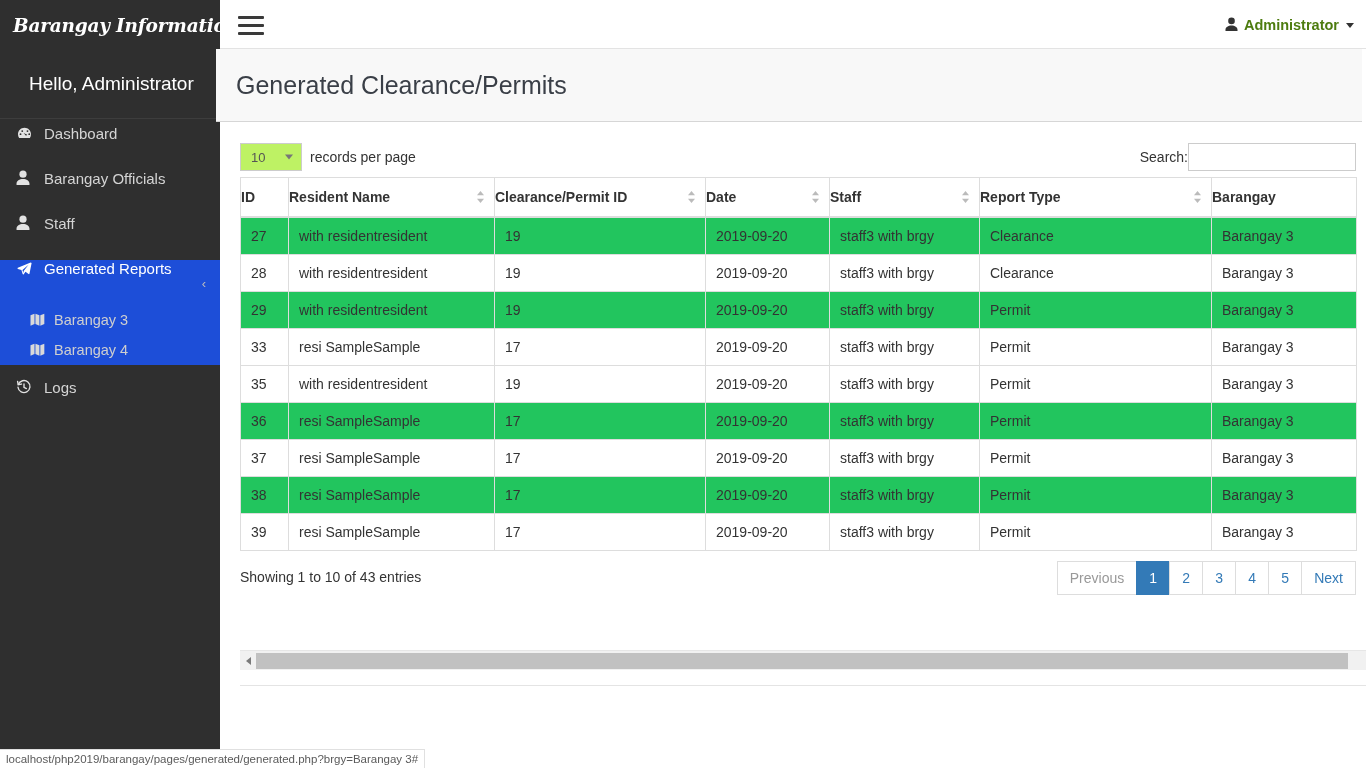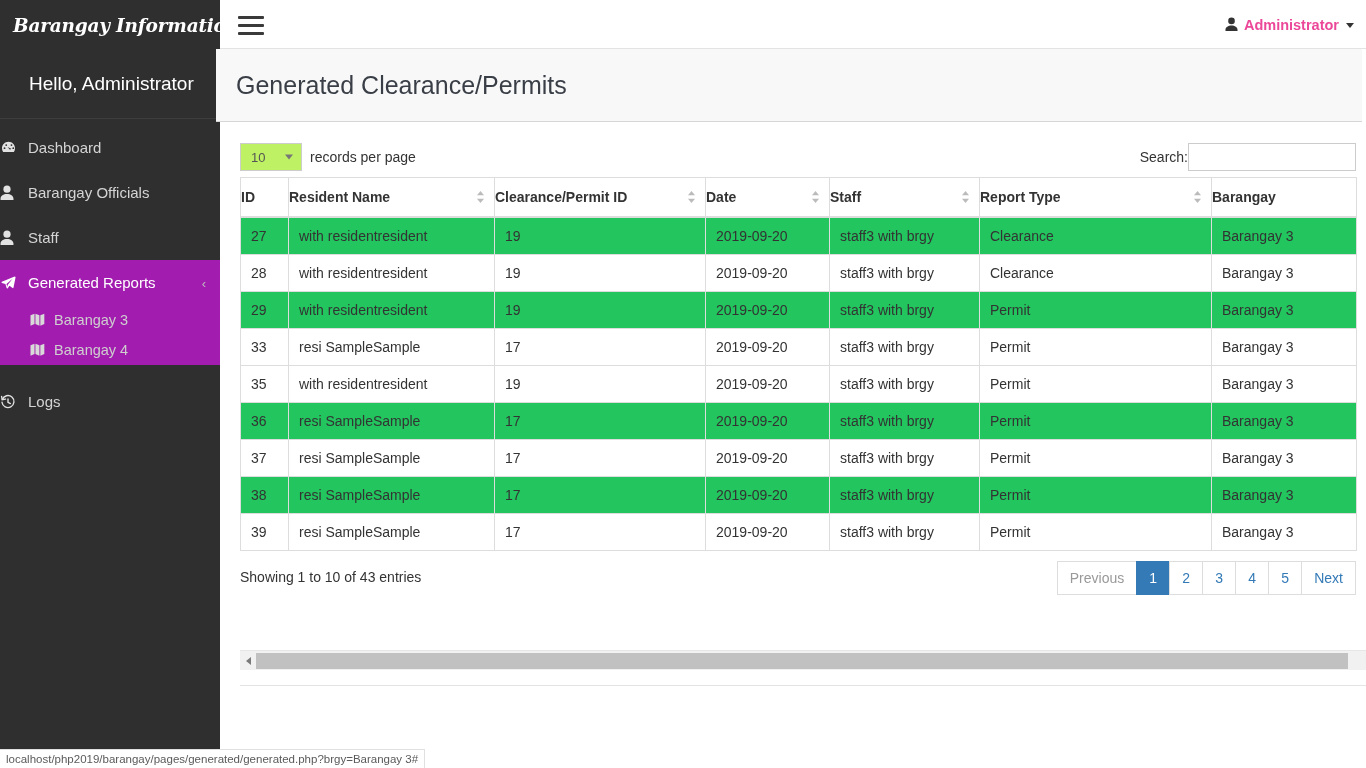"Administrator" #usermenu { color: #ec4899 -> #4d7c0f }
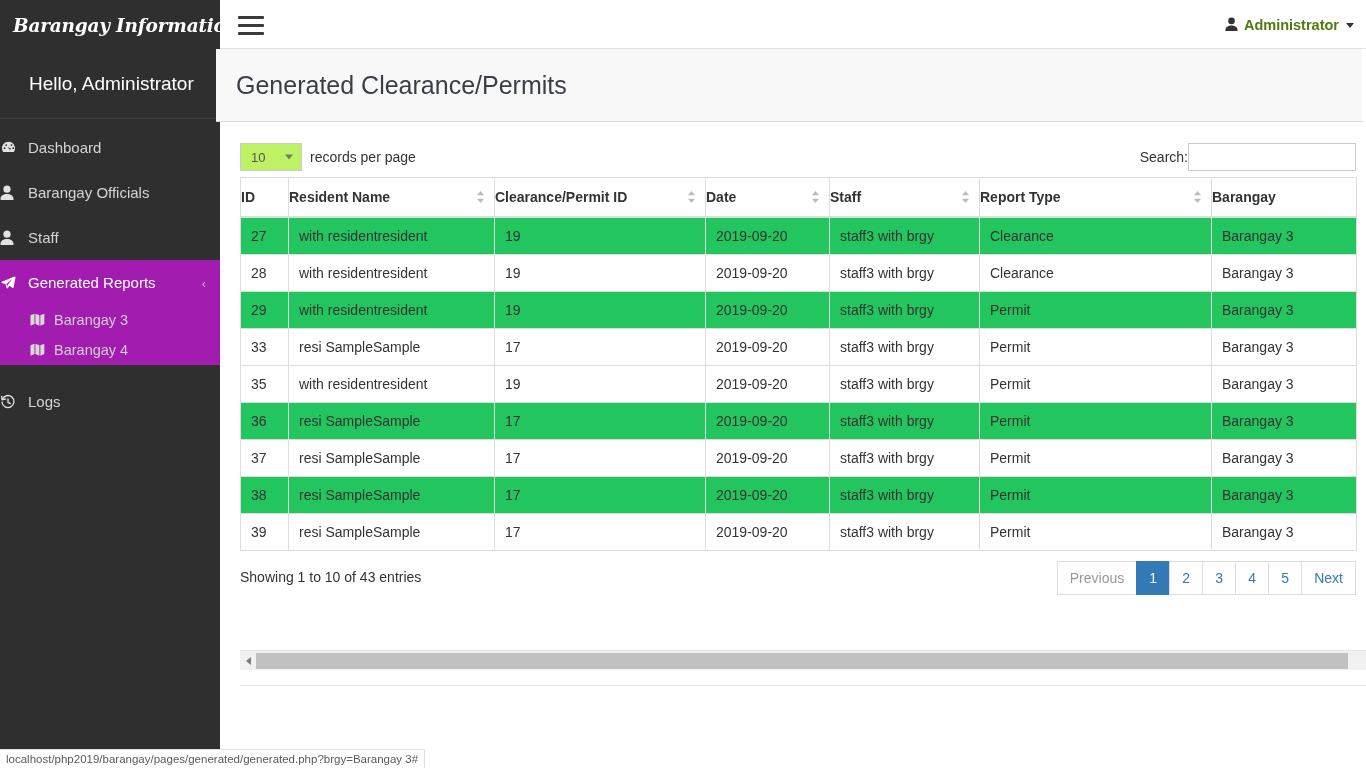"Dashboard" .nav-item { align-items: center -> flex-start; padding-left: none -> 16px }
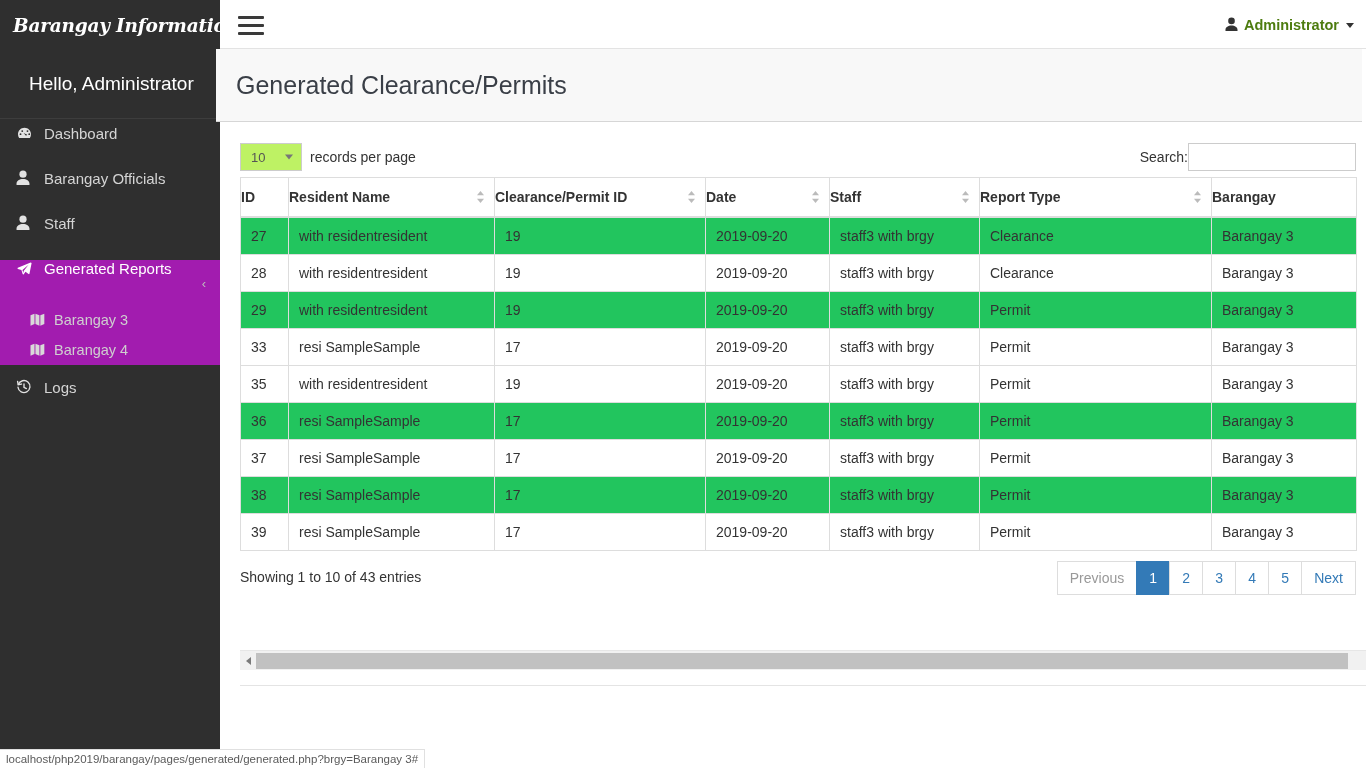"Generated Reports" .nav-group { background: #a21caf -> #1d4ed8 }
